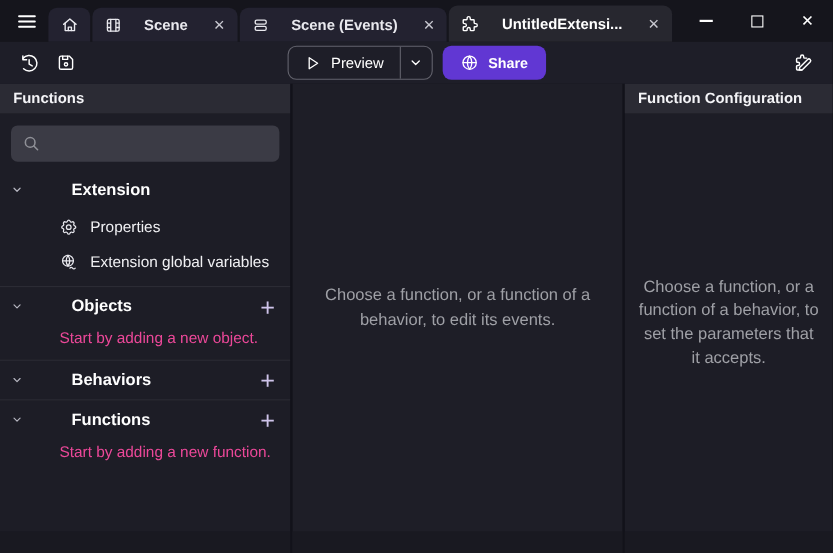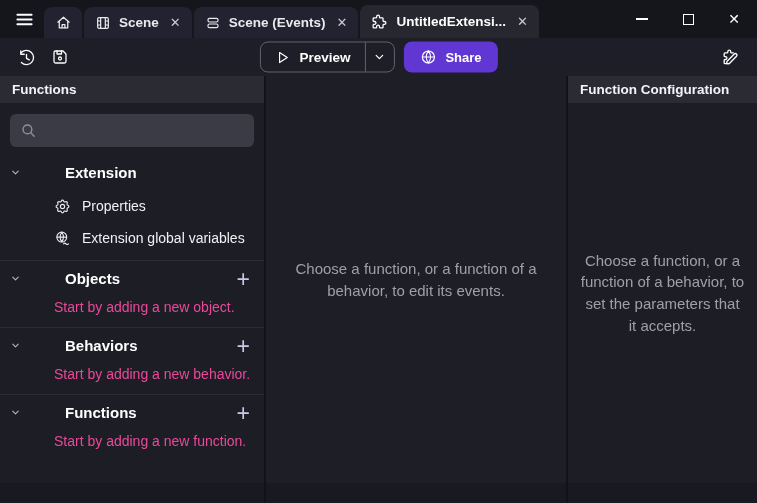"Scene" .tab { gap: 8px -> 20px }
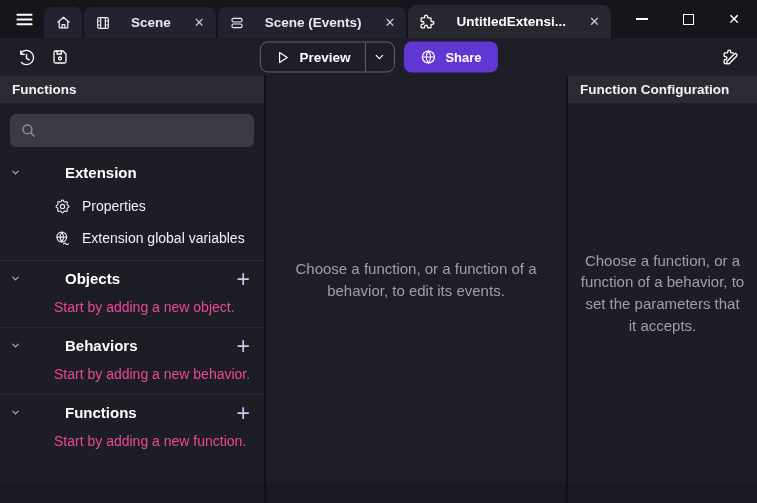"Preview" .btn-preview .bp-main { font-weight: 700 -> 400 }
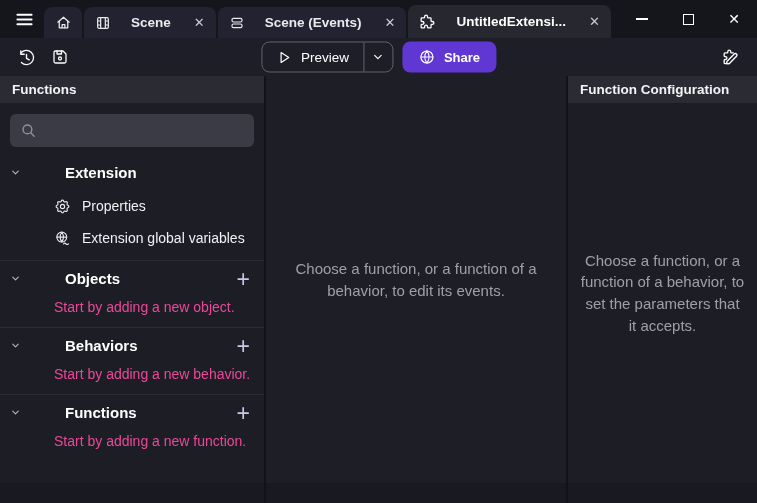"Start by adding a new behavior." div.hint-text { html: <div>Start by adding a new behavior.</div> -> none }
